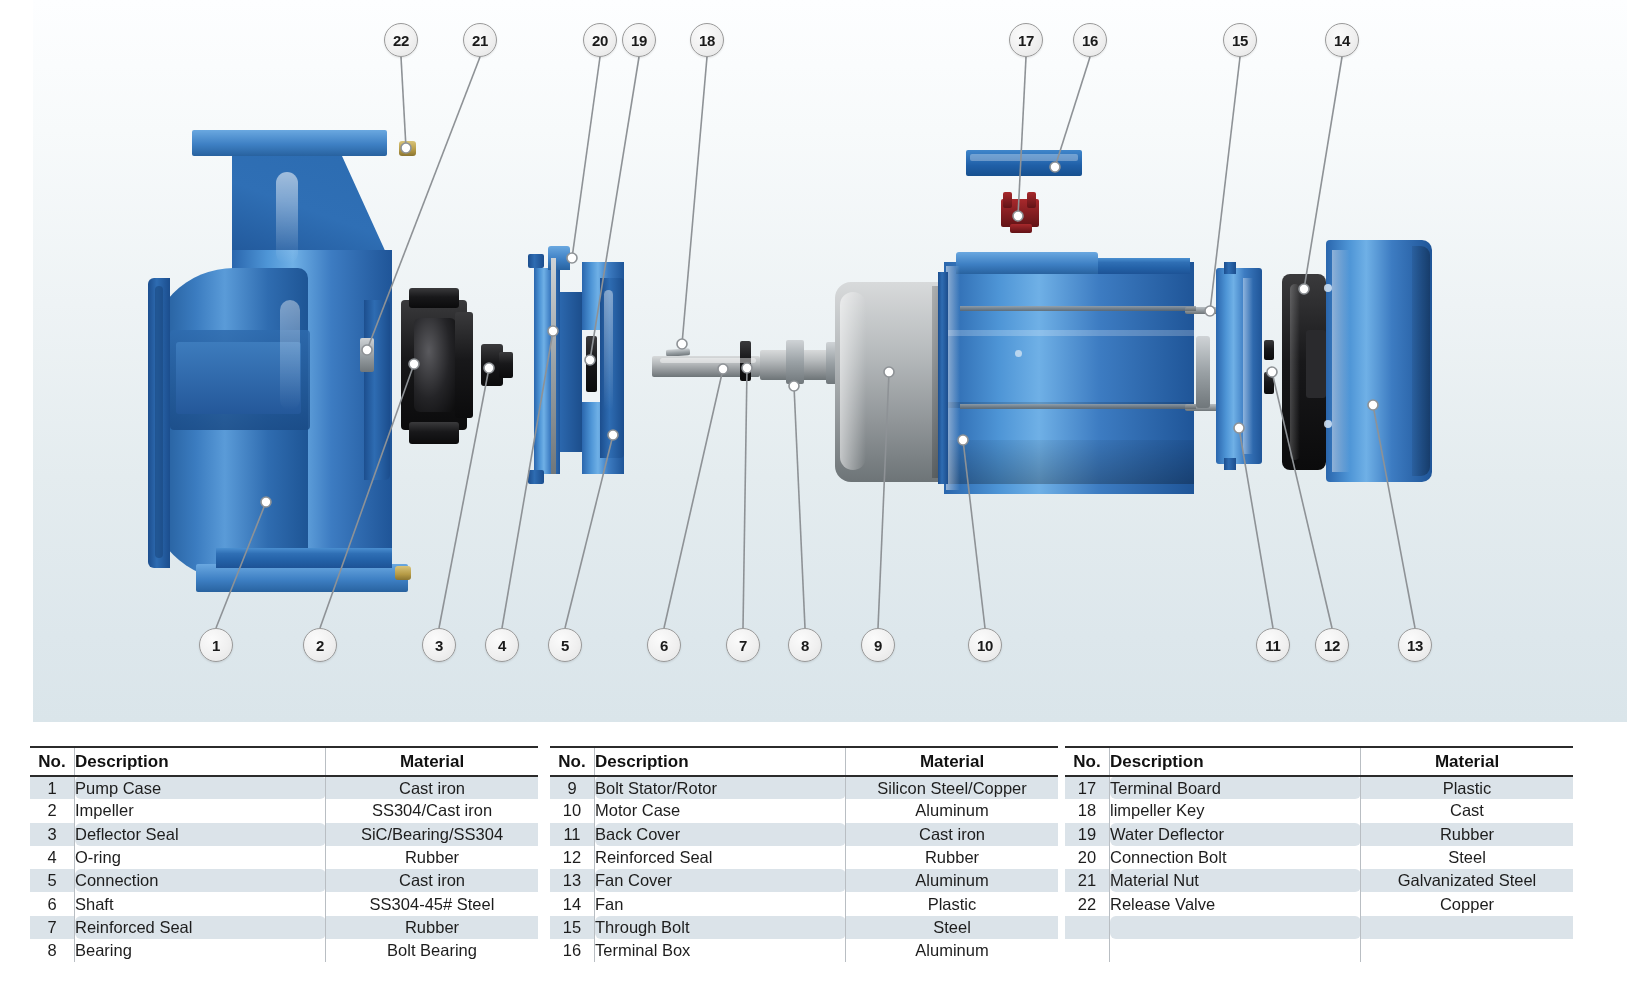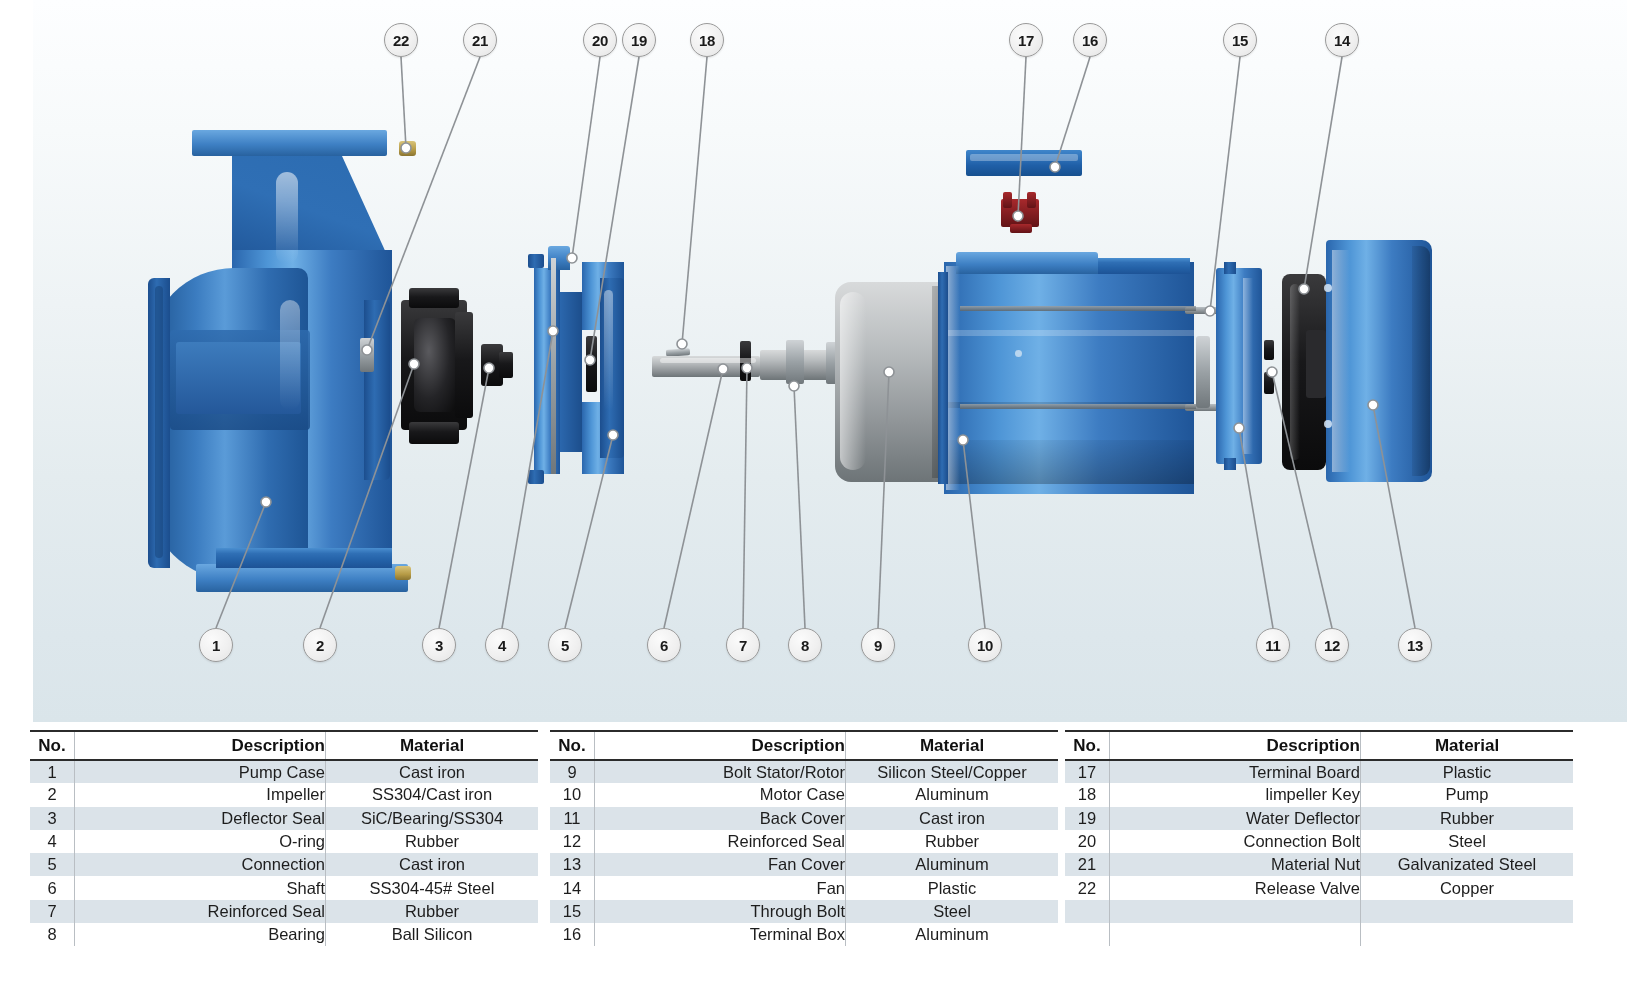"No." .tbl { top: 8px -> 24px }
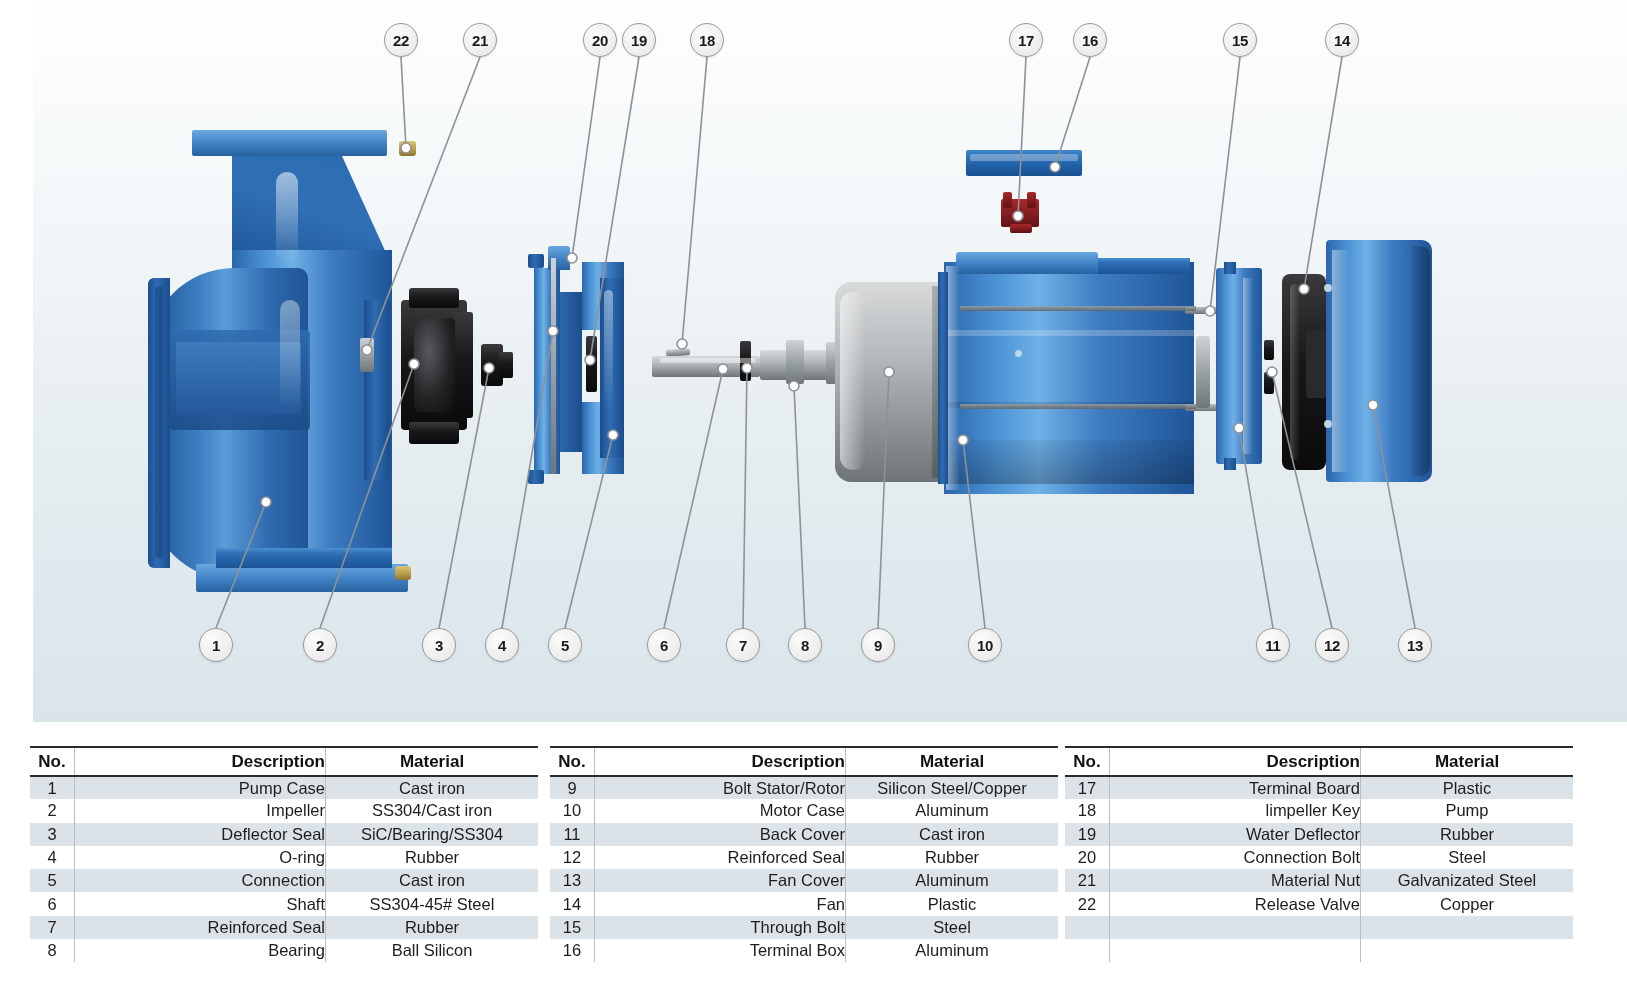"Description" .tbl td.c-desc,.tbl th.c-desc { border-radius: none -> 6px; text-align: right -> left }
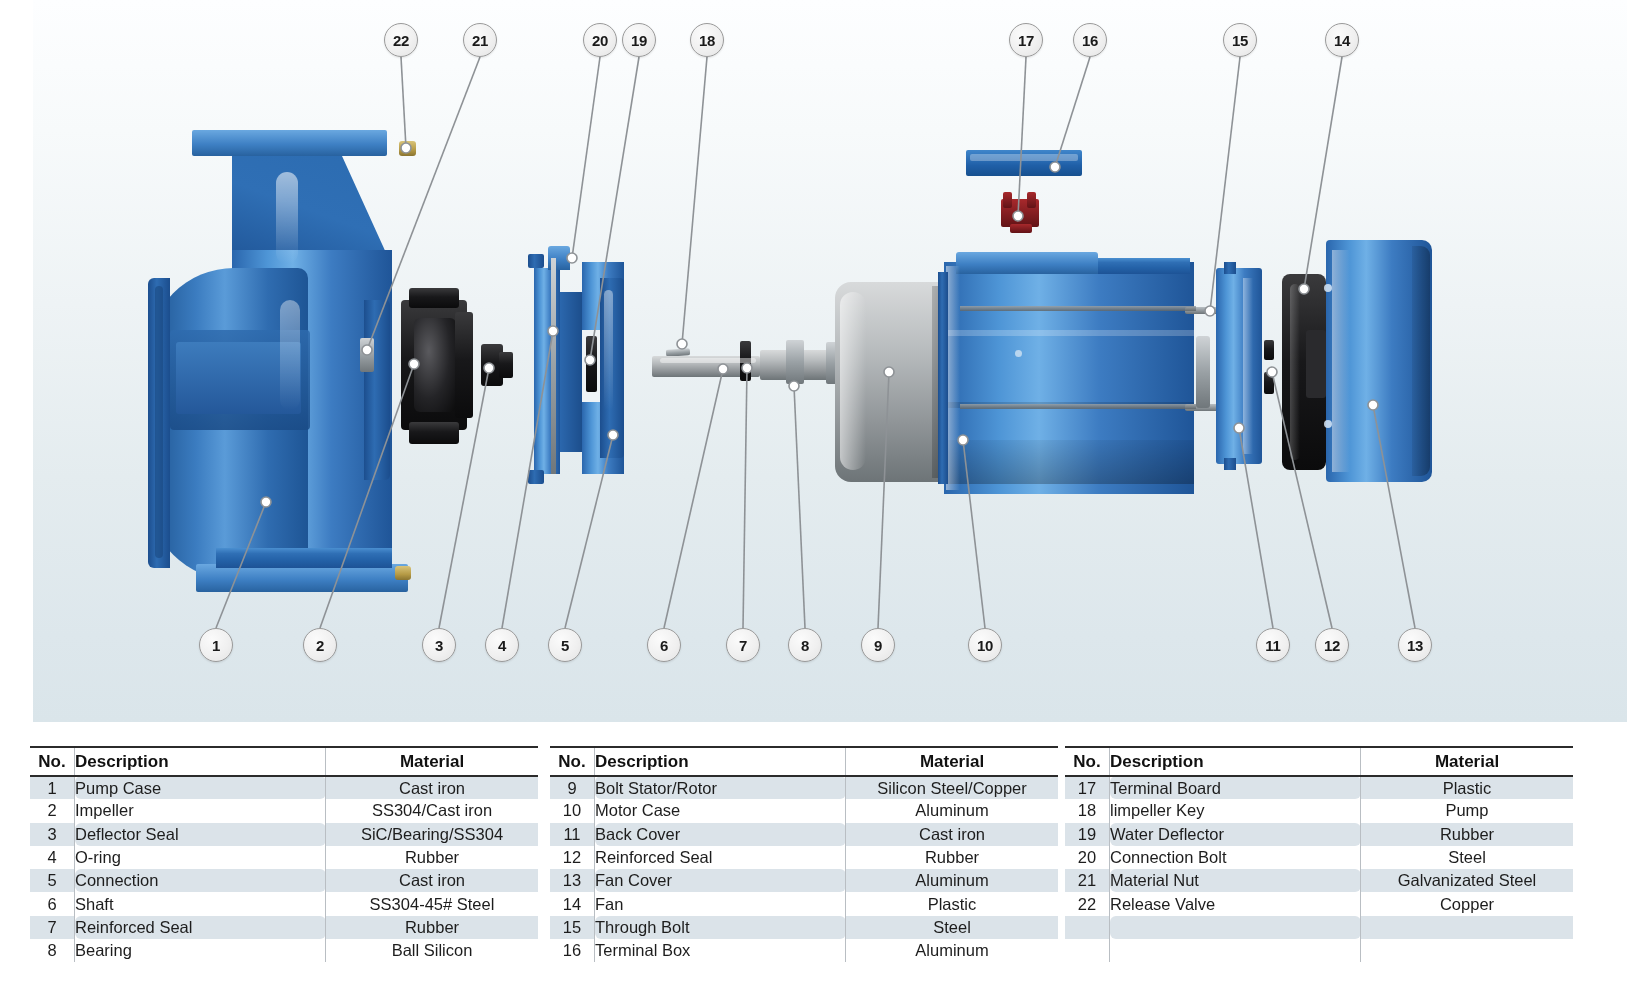"Pump" td.c-mat { text: Pump -> Cast }
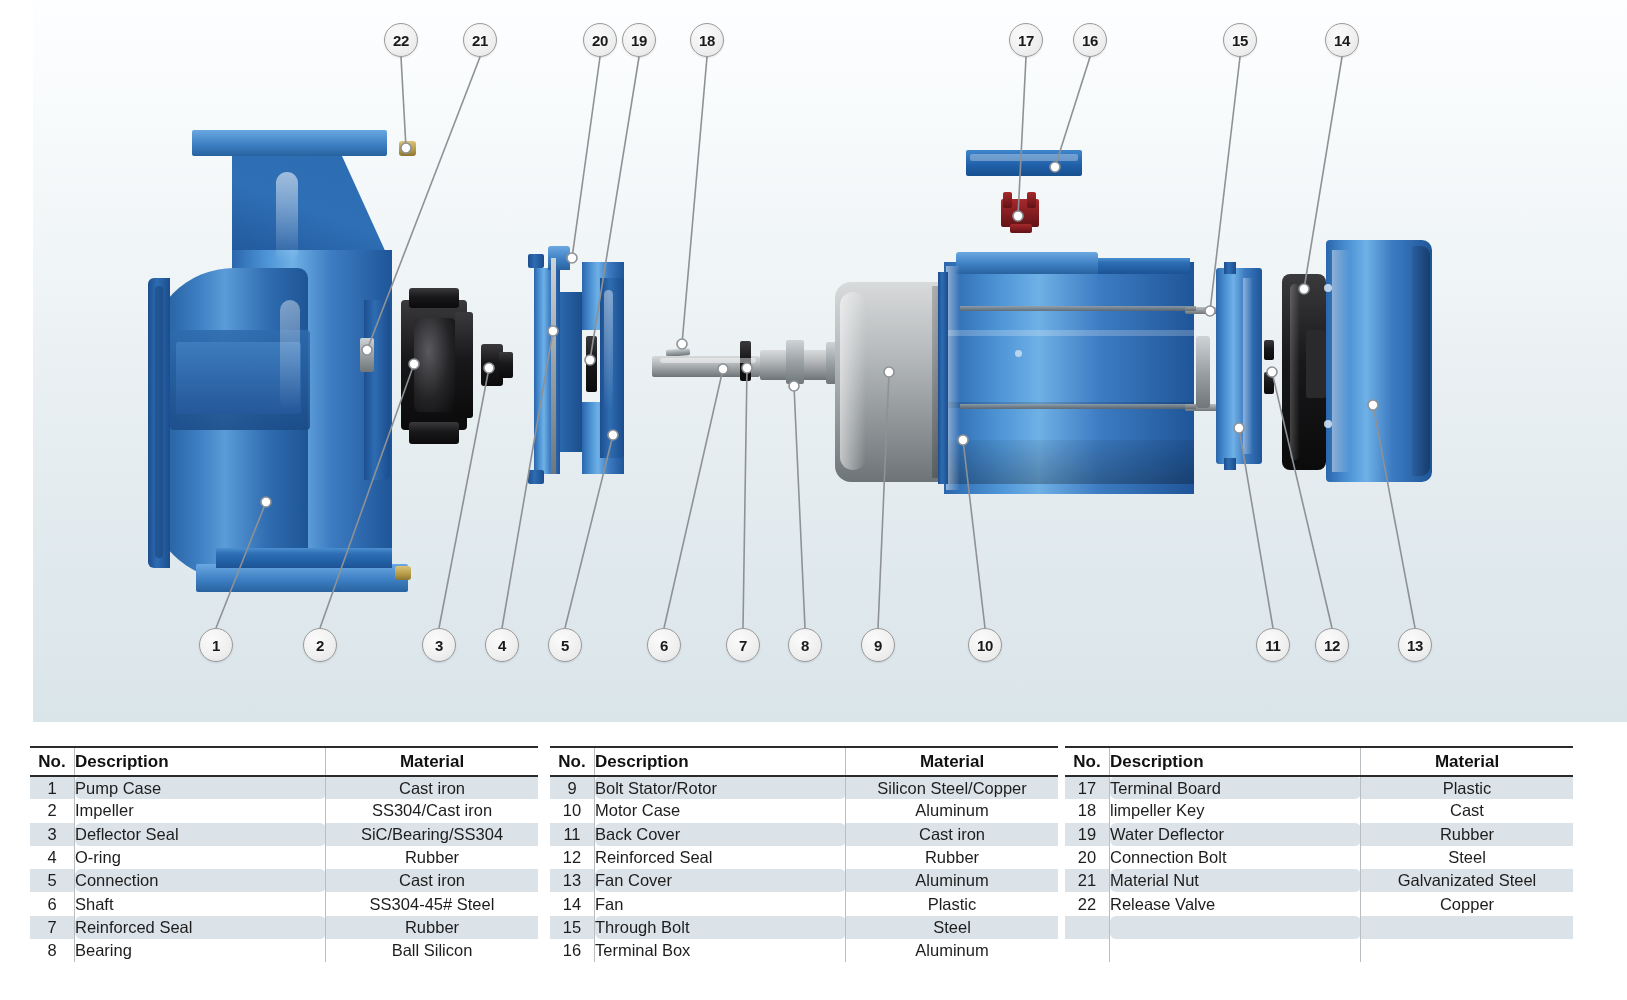"Ball Silicon" td.c-mat { text: Ball Silicon -> Bolt Bearing }
